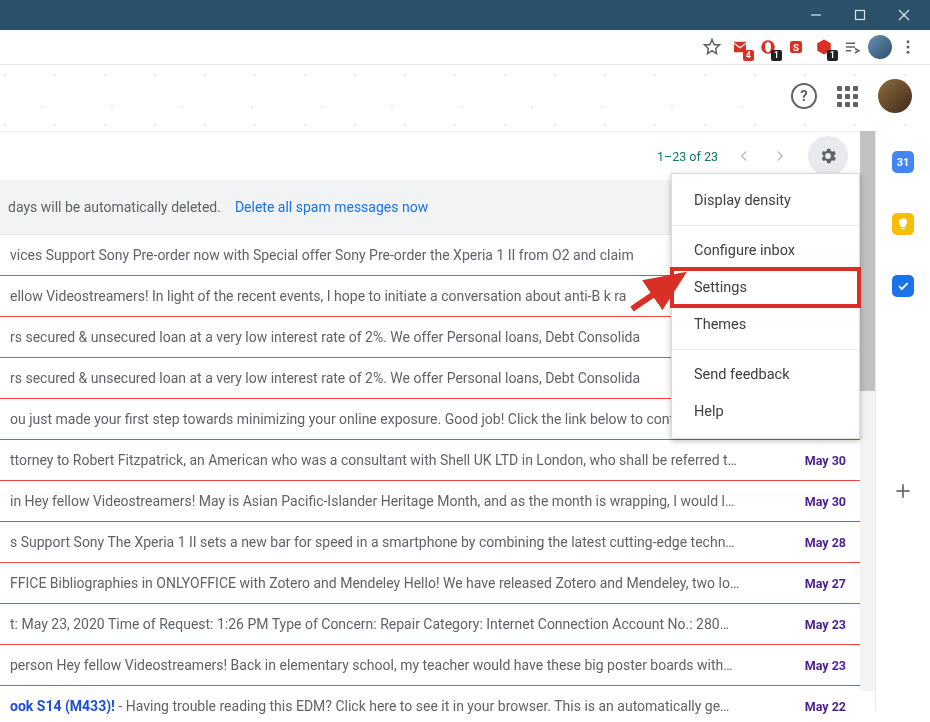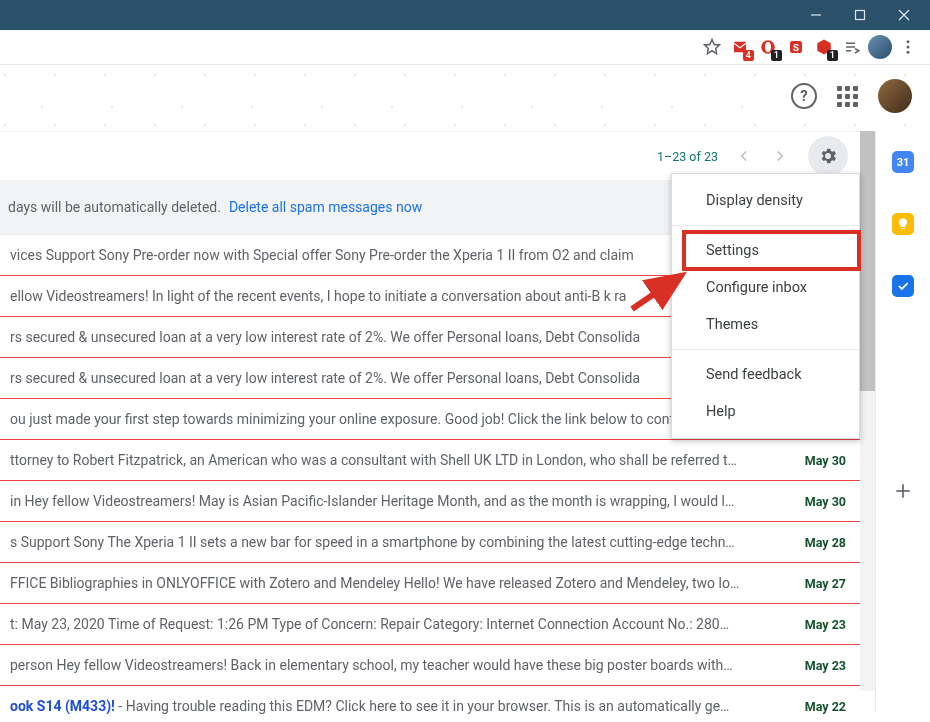"Delete all spam messages now" .spamrow .link { margin-left: 8px -> 14px }
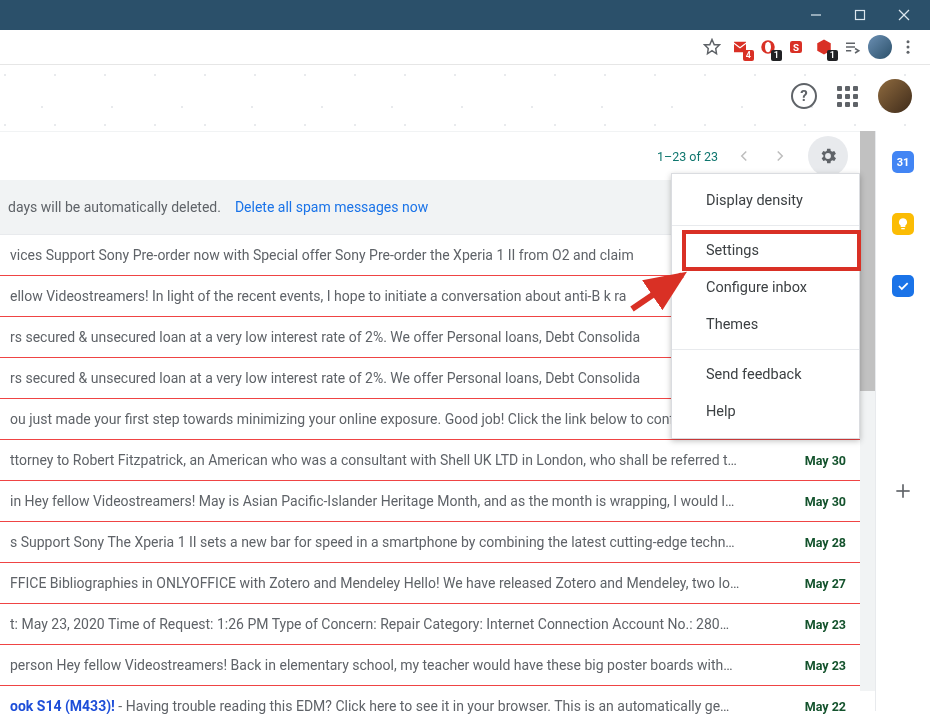"Display density" .menu .mitem { margin-left: 12px -> none }
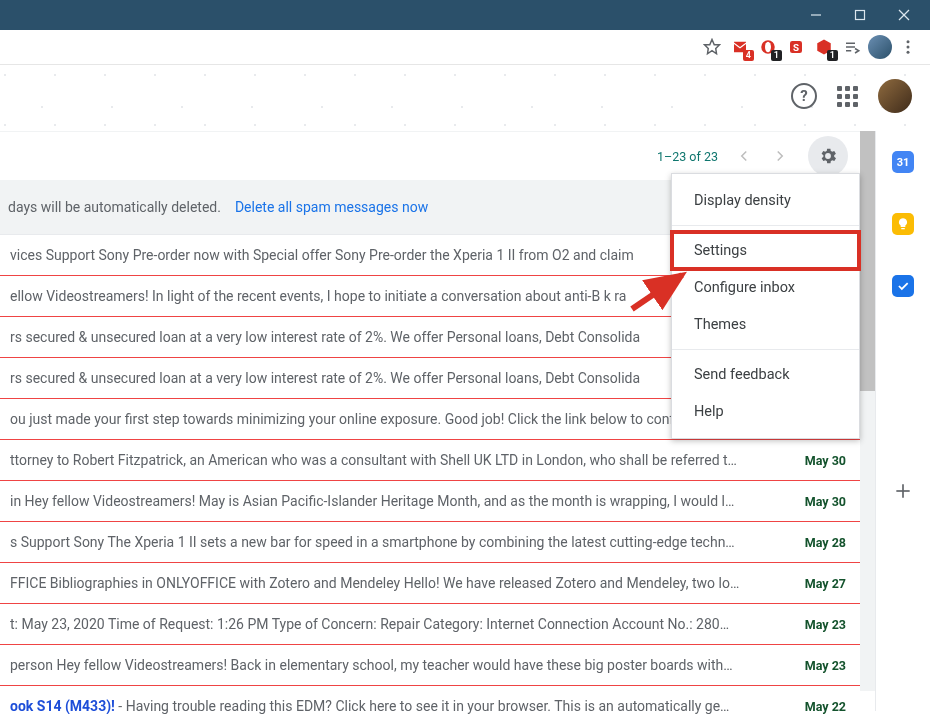"Settings" div.mitem { order: before "Configure inbox" -> after "Configure inbox" }
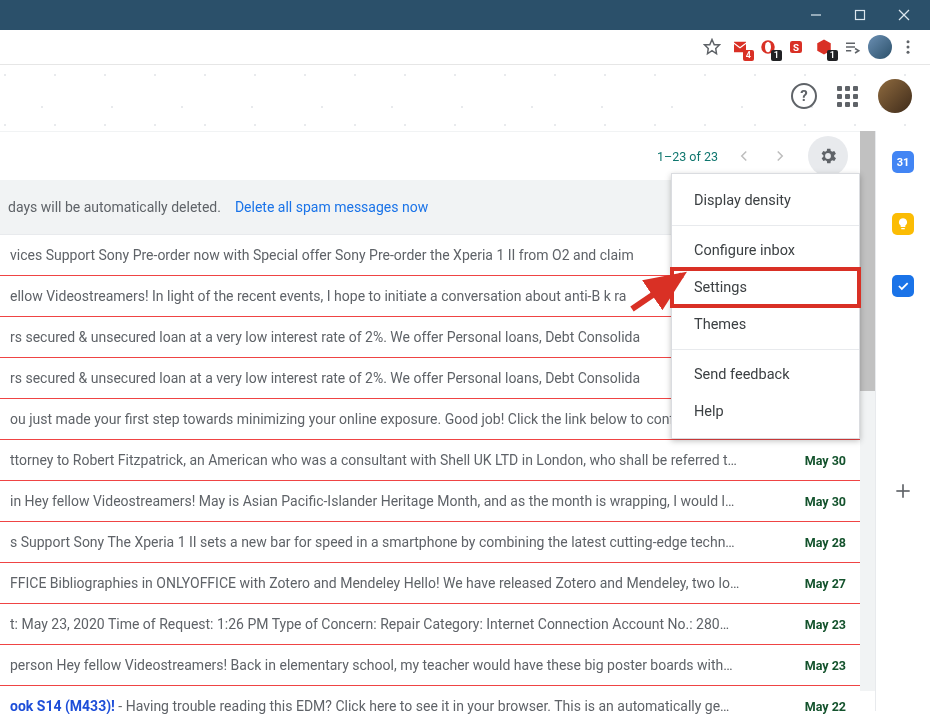"May 30" .date { color: #14532d -> #4c1d95 }
